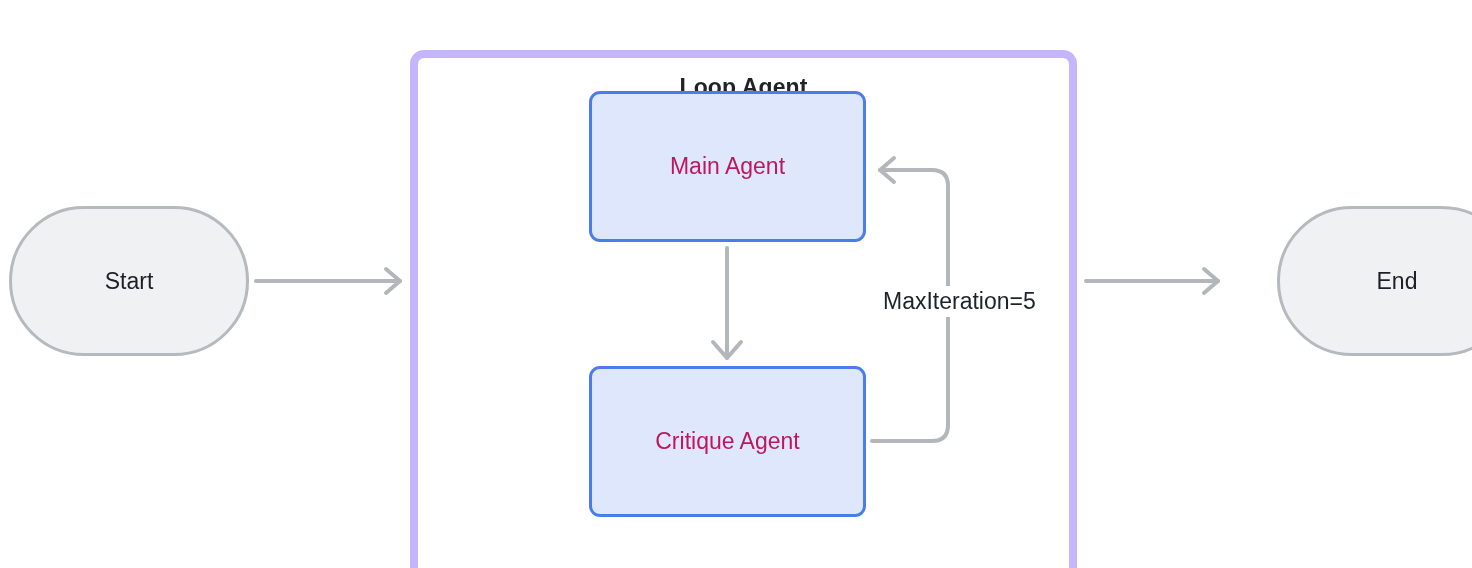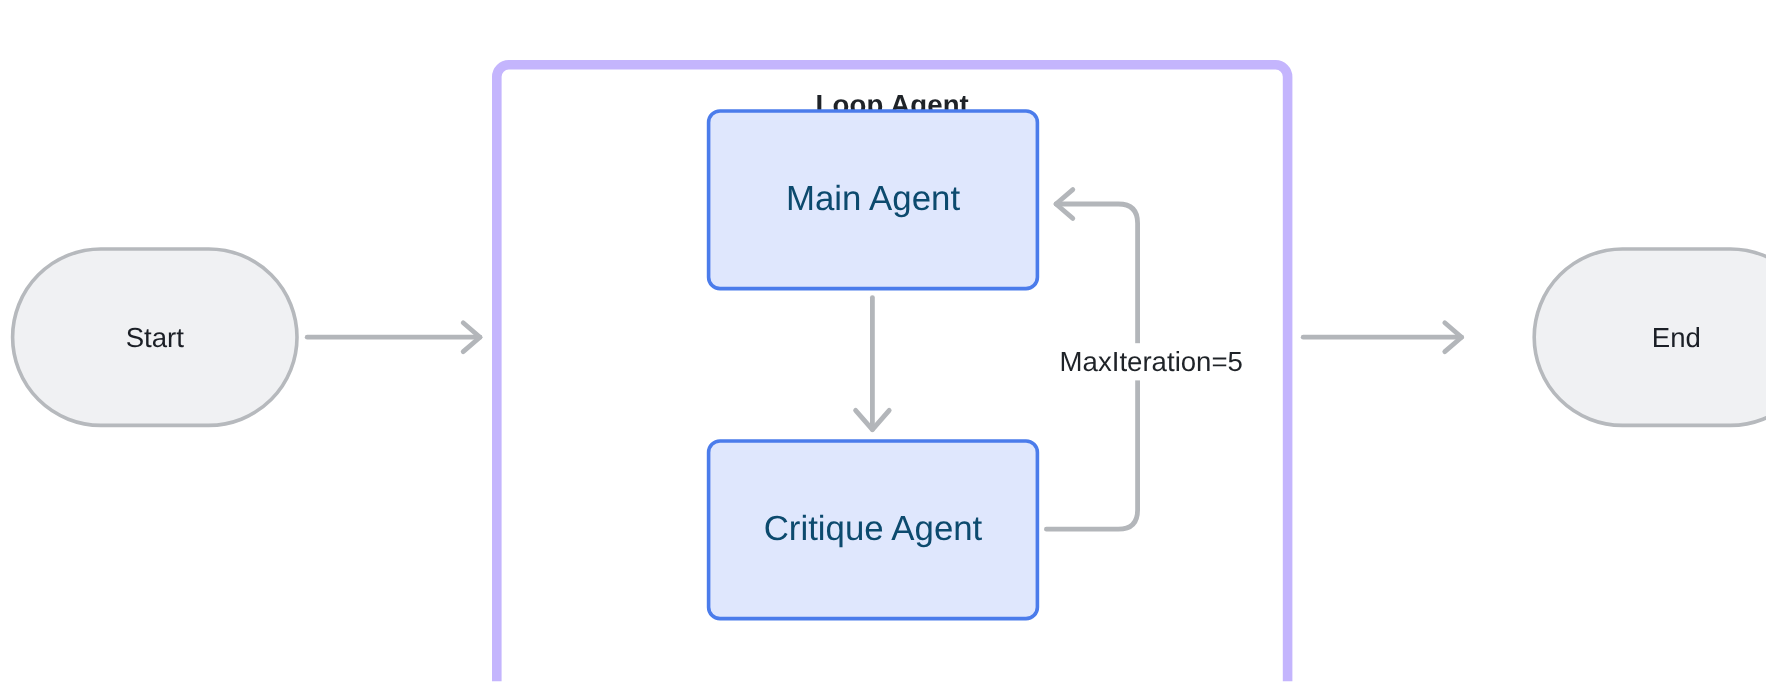"Main Agent" .agent-node { color: #0c4a6e -> #be185d; font-size: 29px -> 23px }
